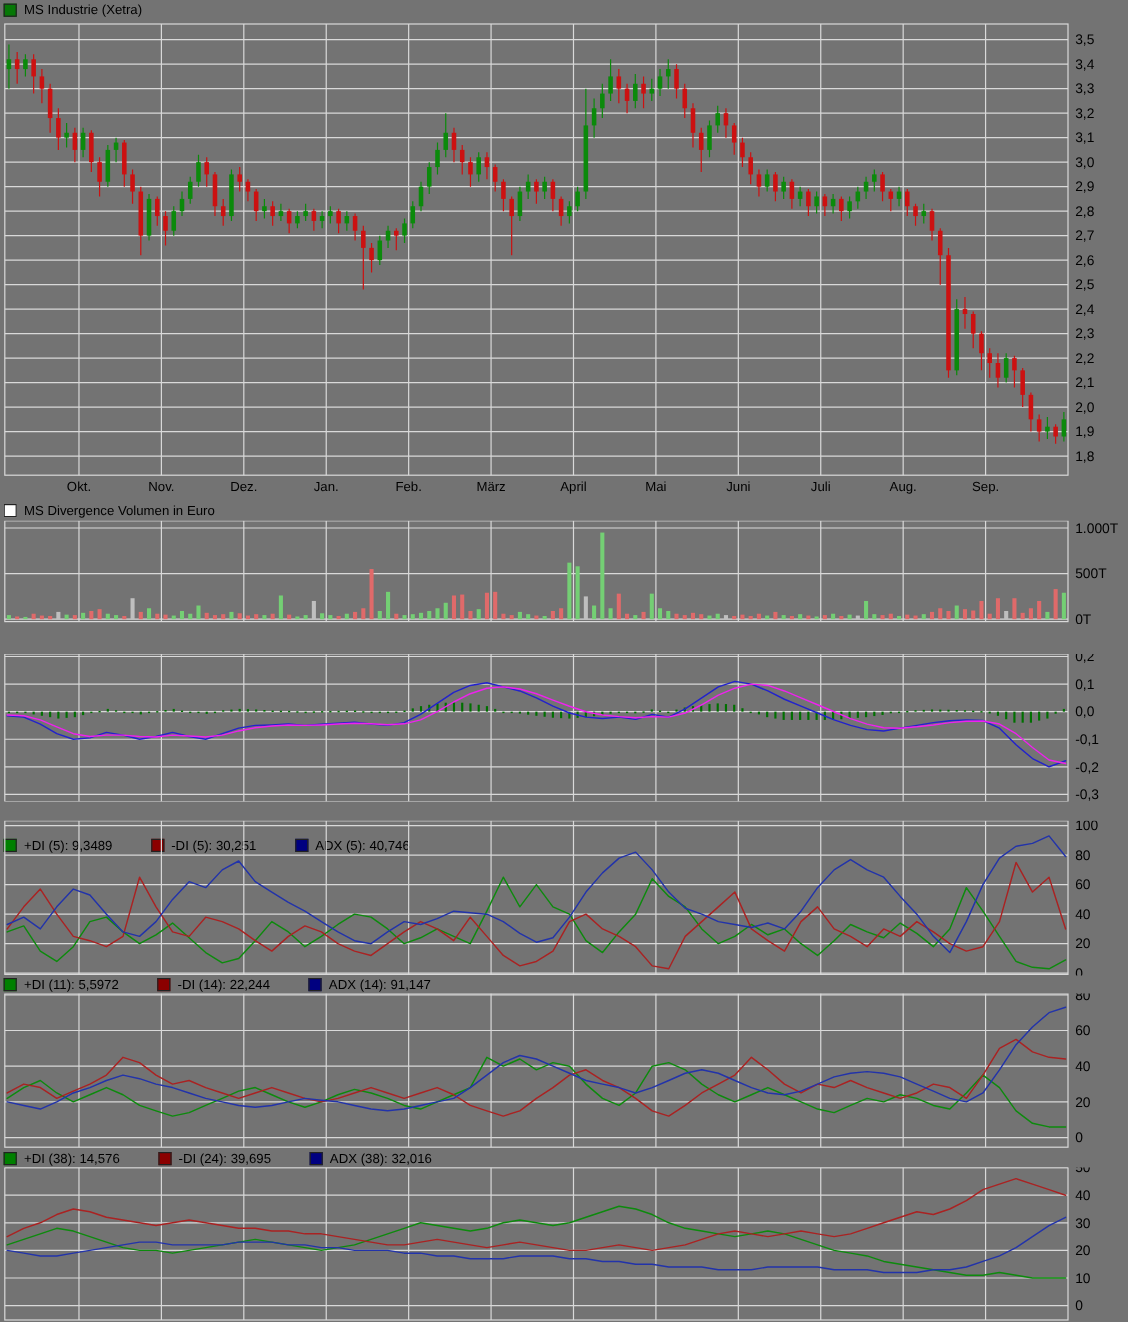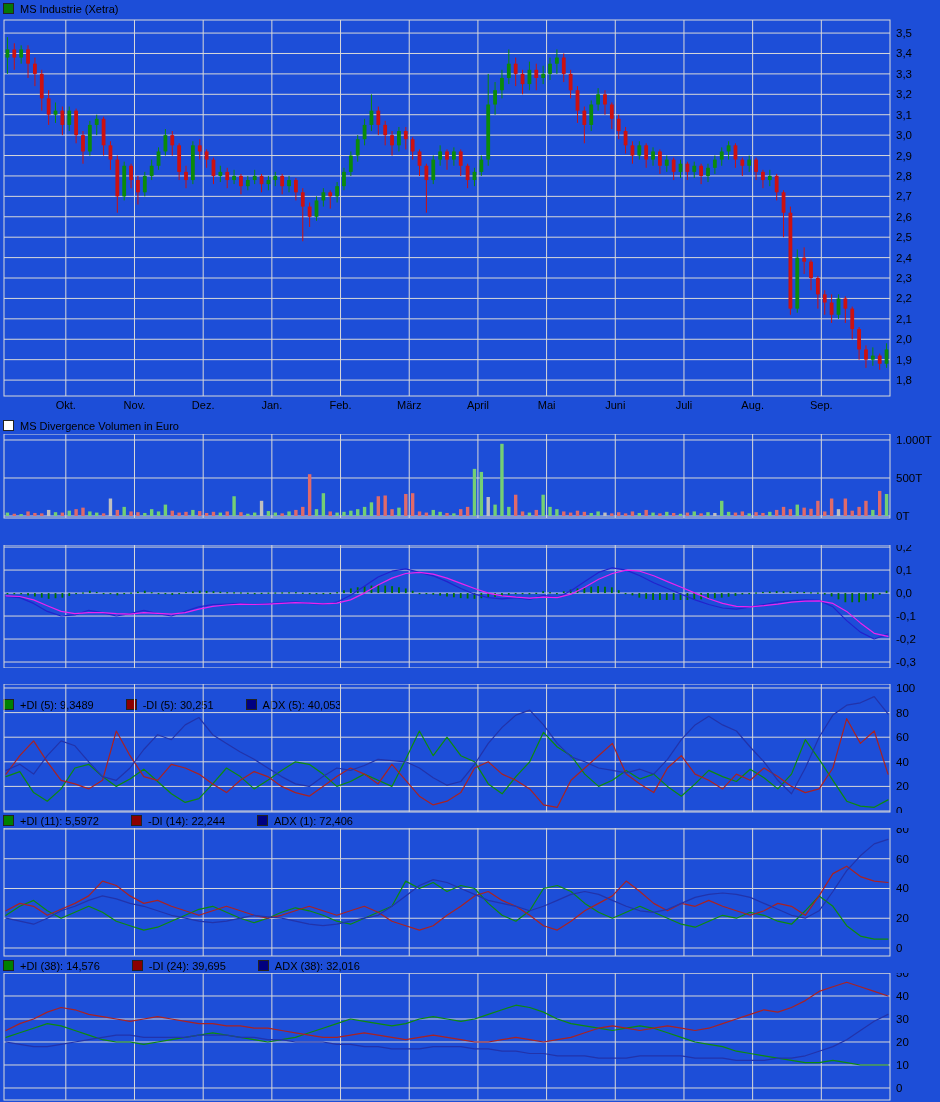"MS Industrie (Xetra)" .chart-root { background: #1d4ed8 -> #737373 }
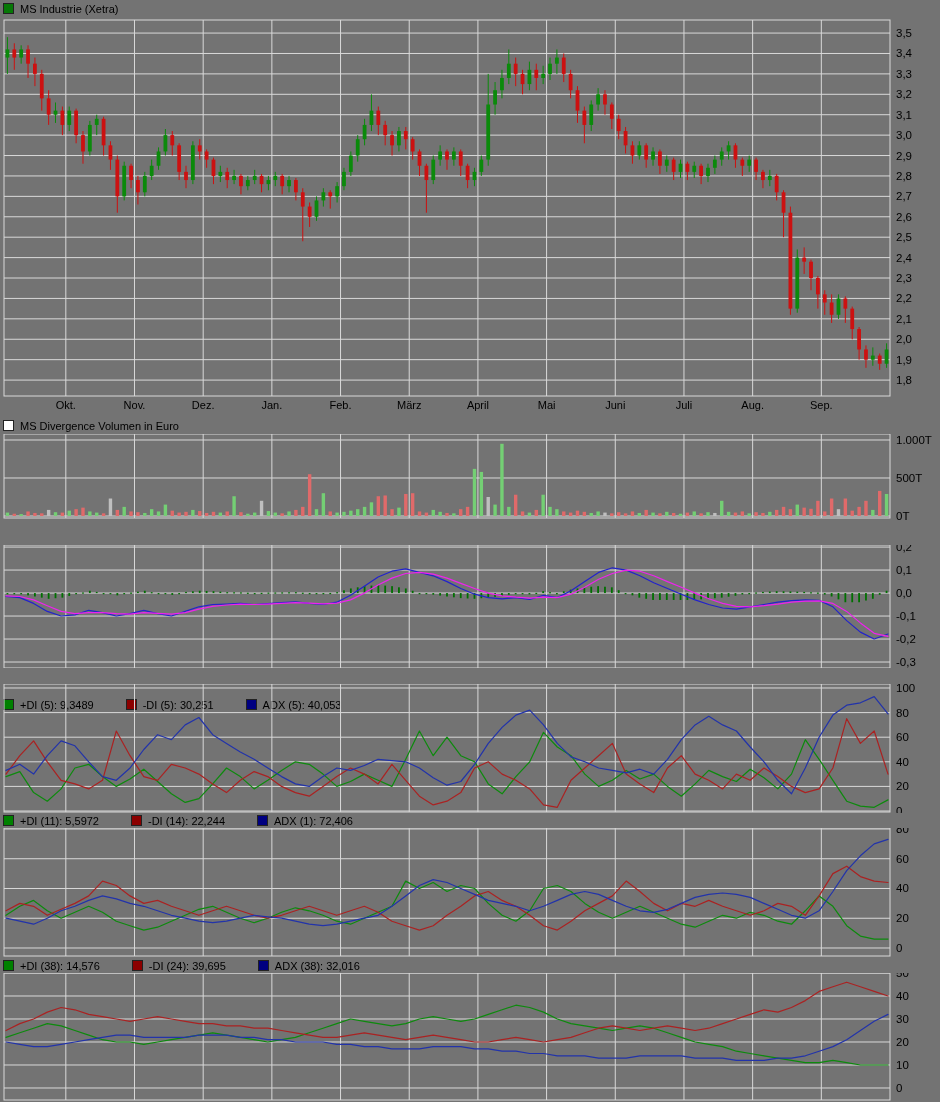"ADX (5): 40,053" span { text: 40,053 -> 40,746 }
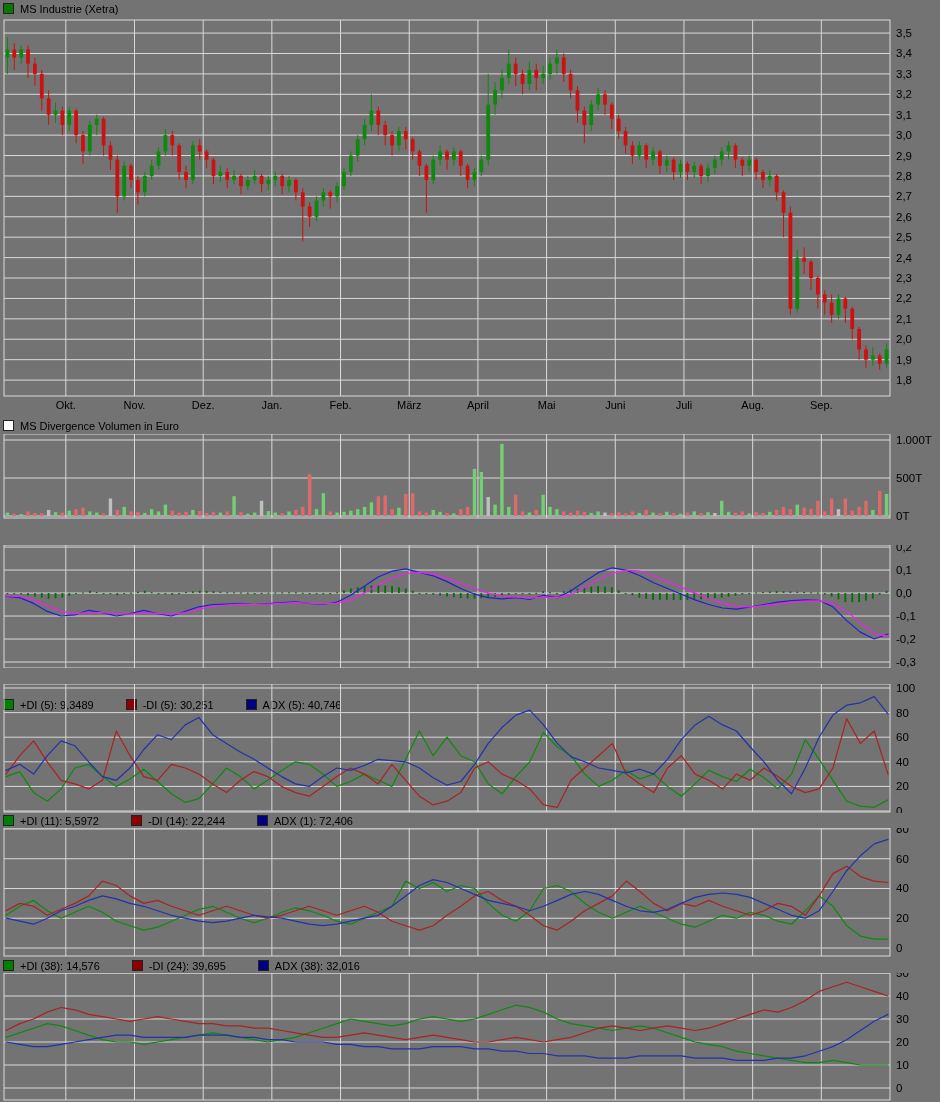"ADX (1): 72,406" span { text: 1): 72,406 -> 14): 91,147 }
